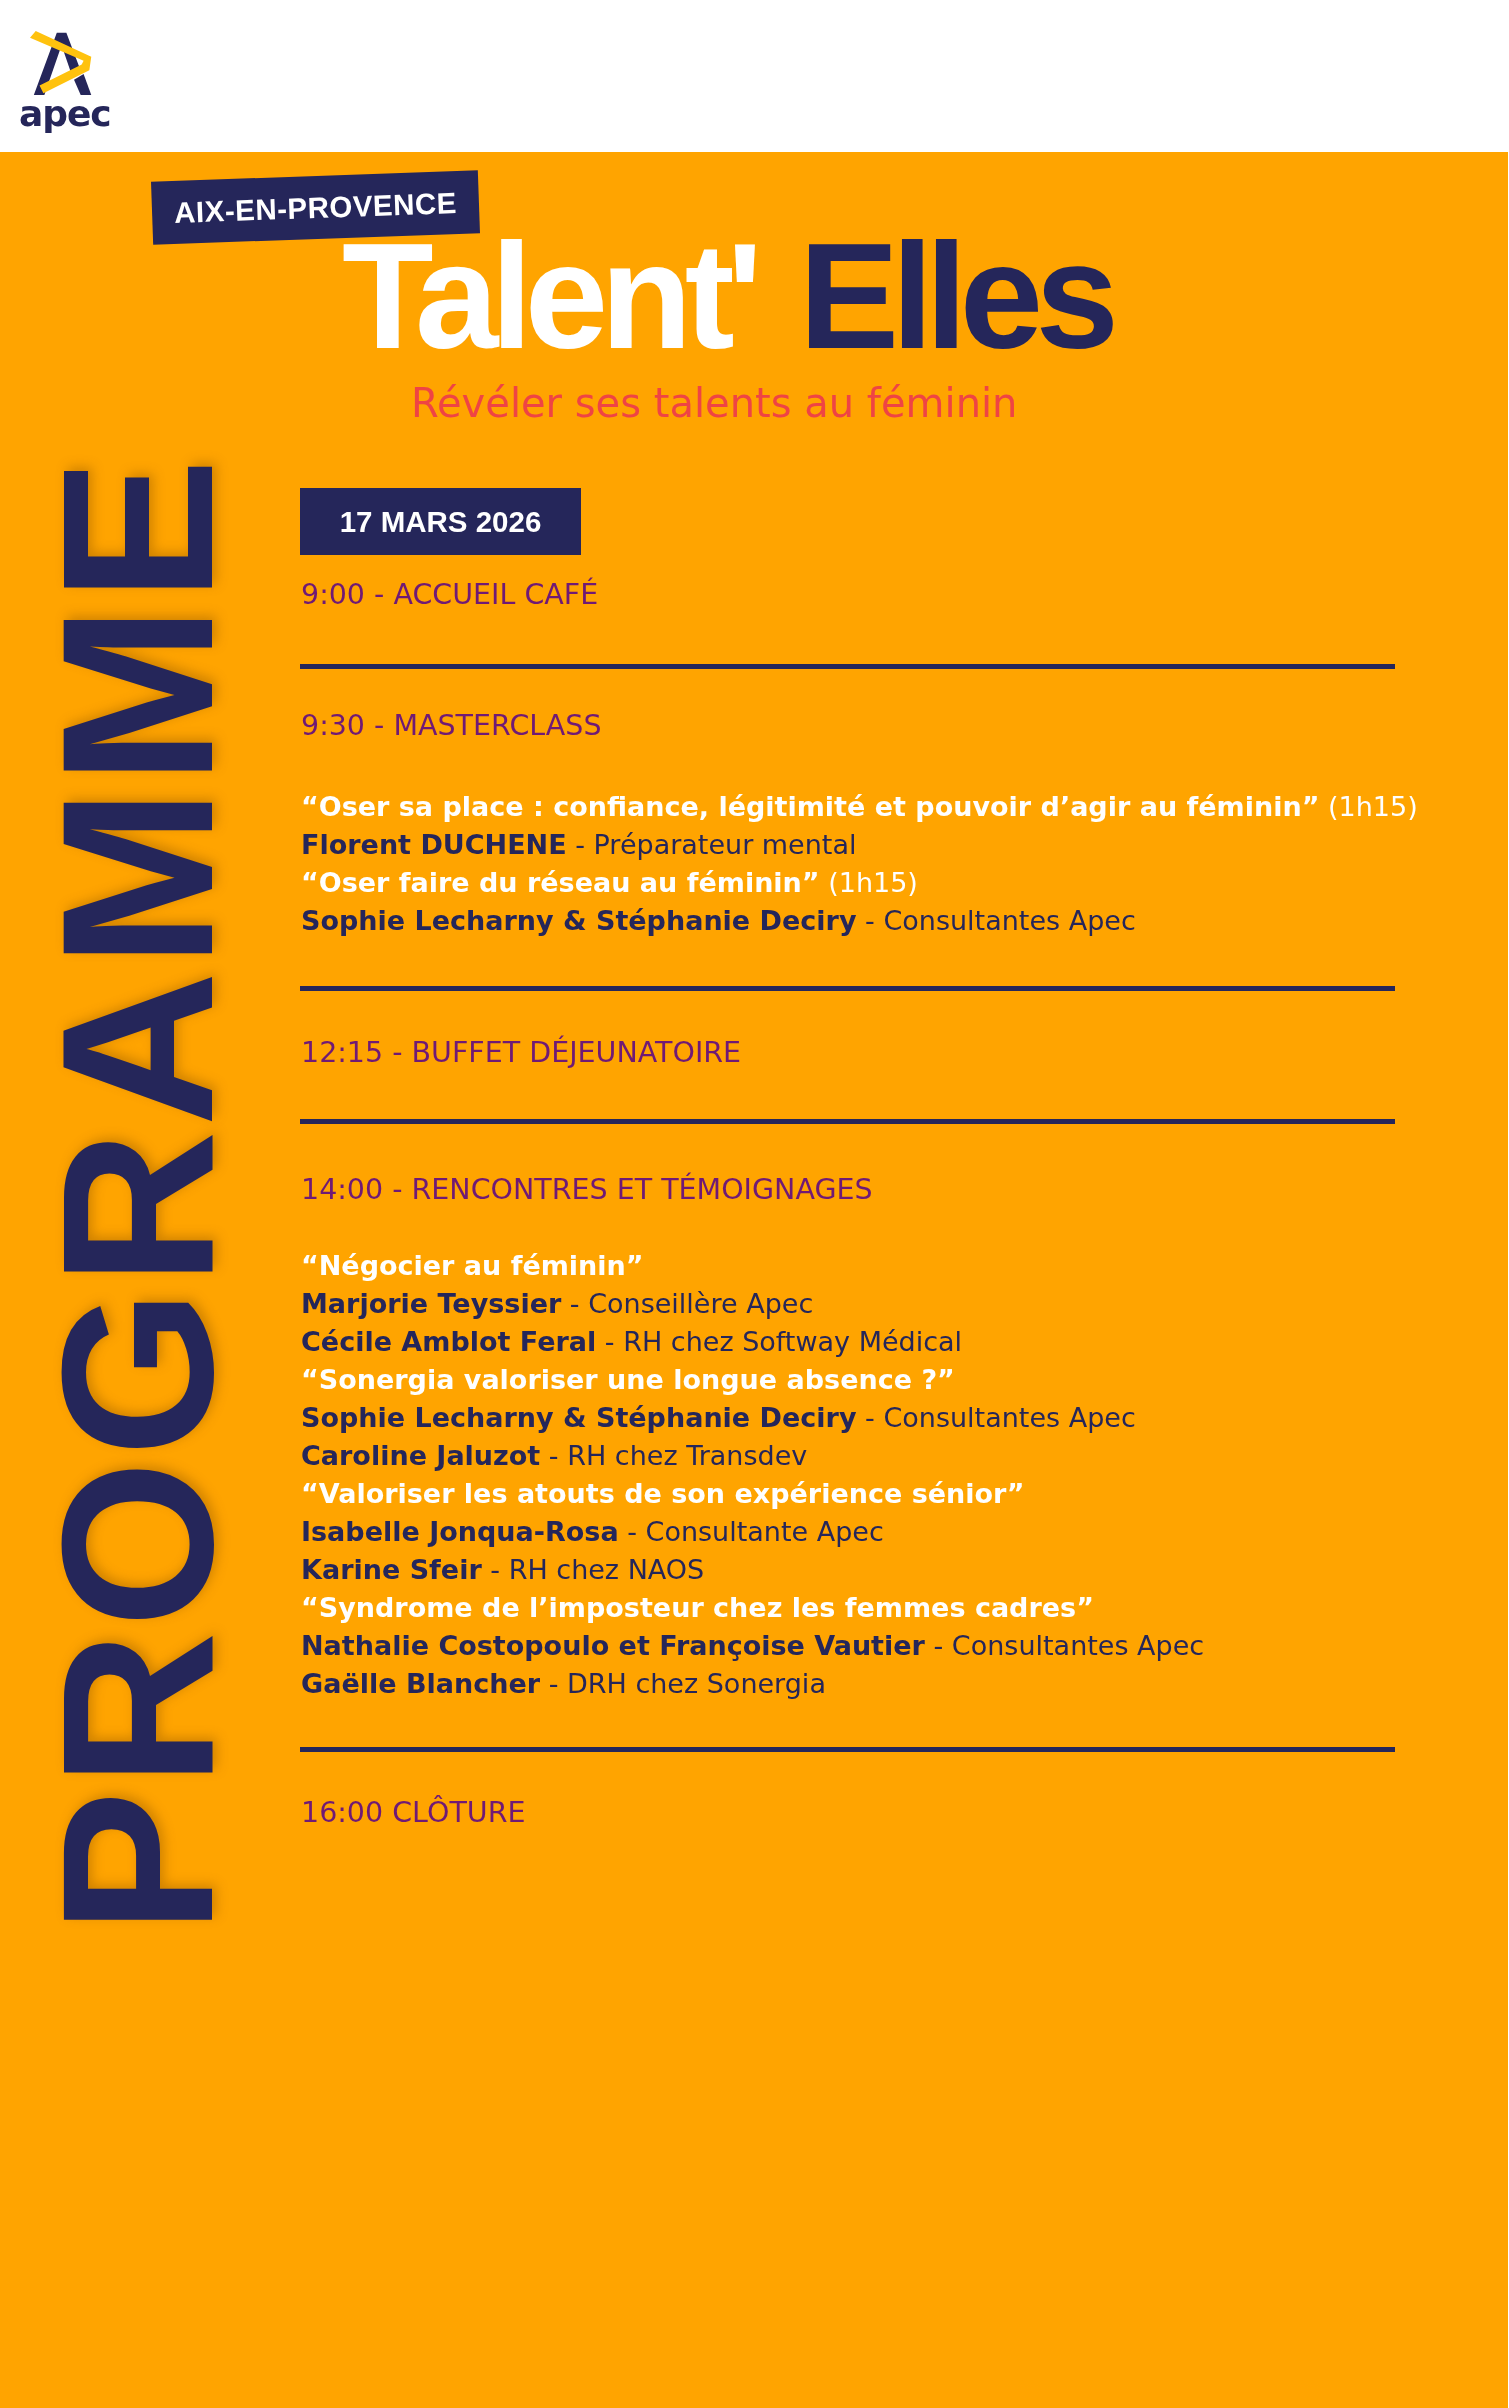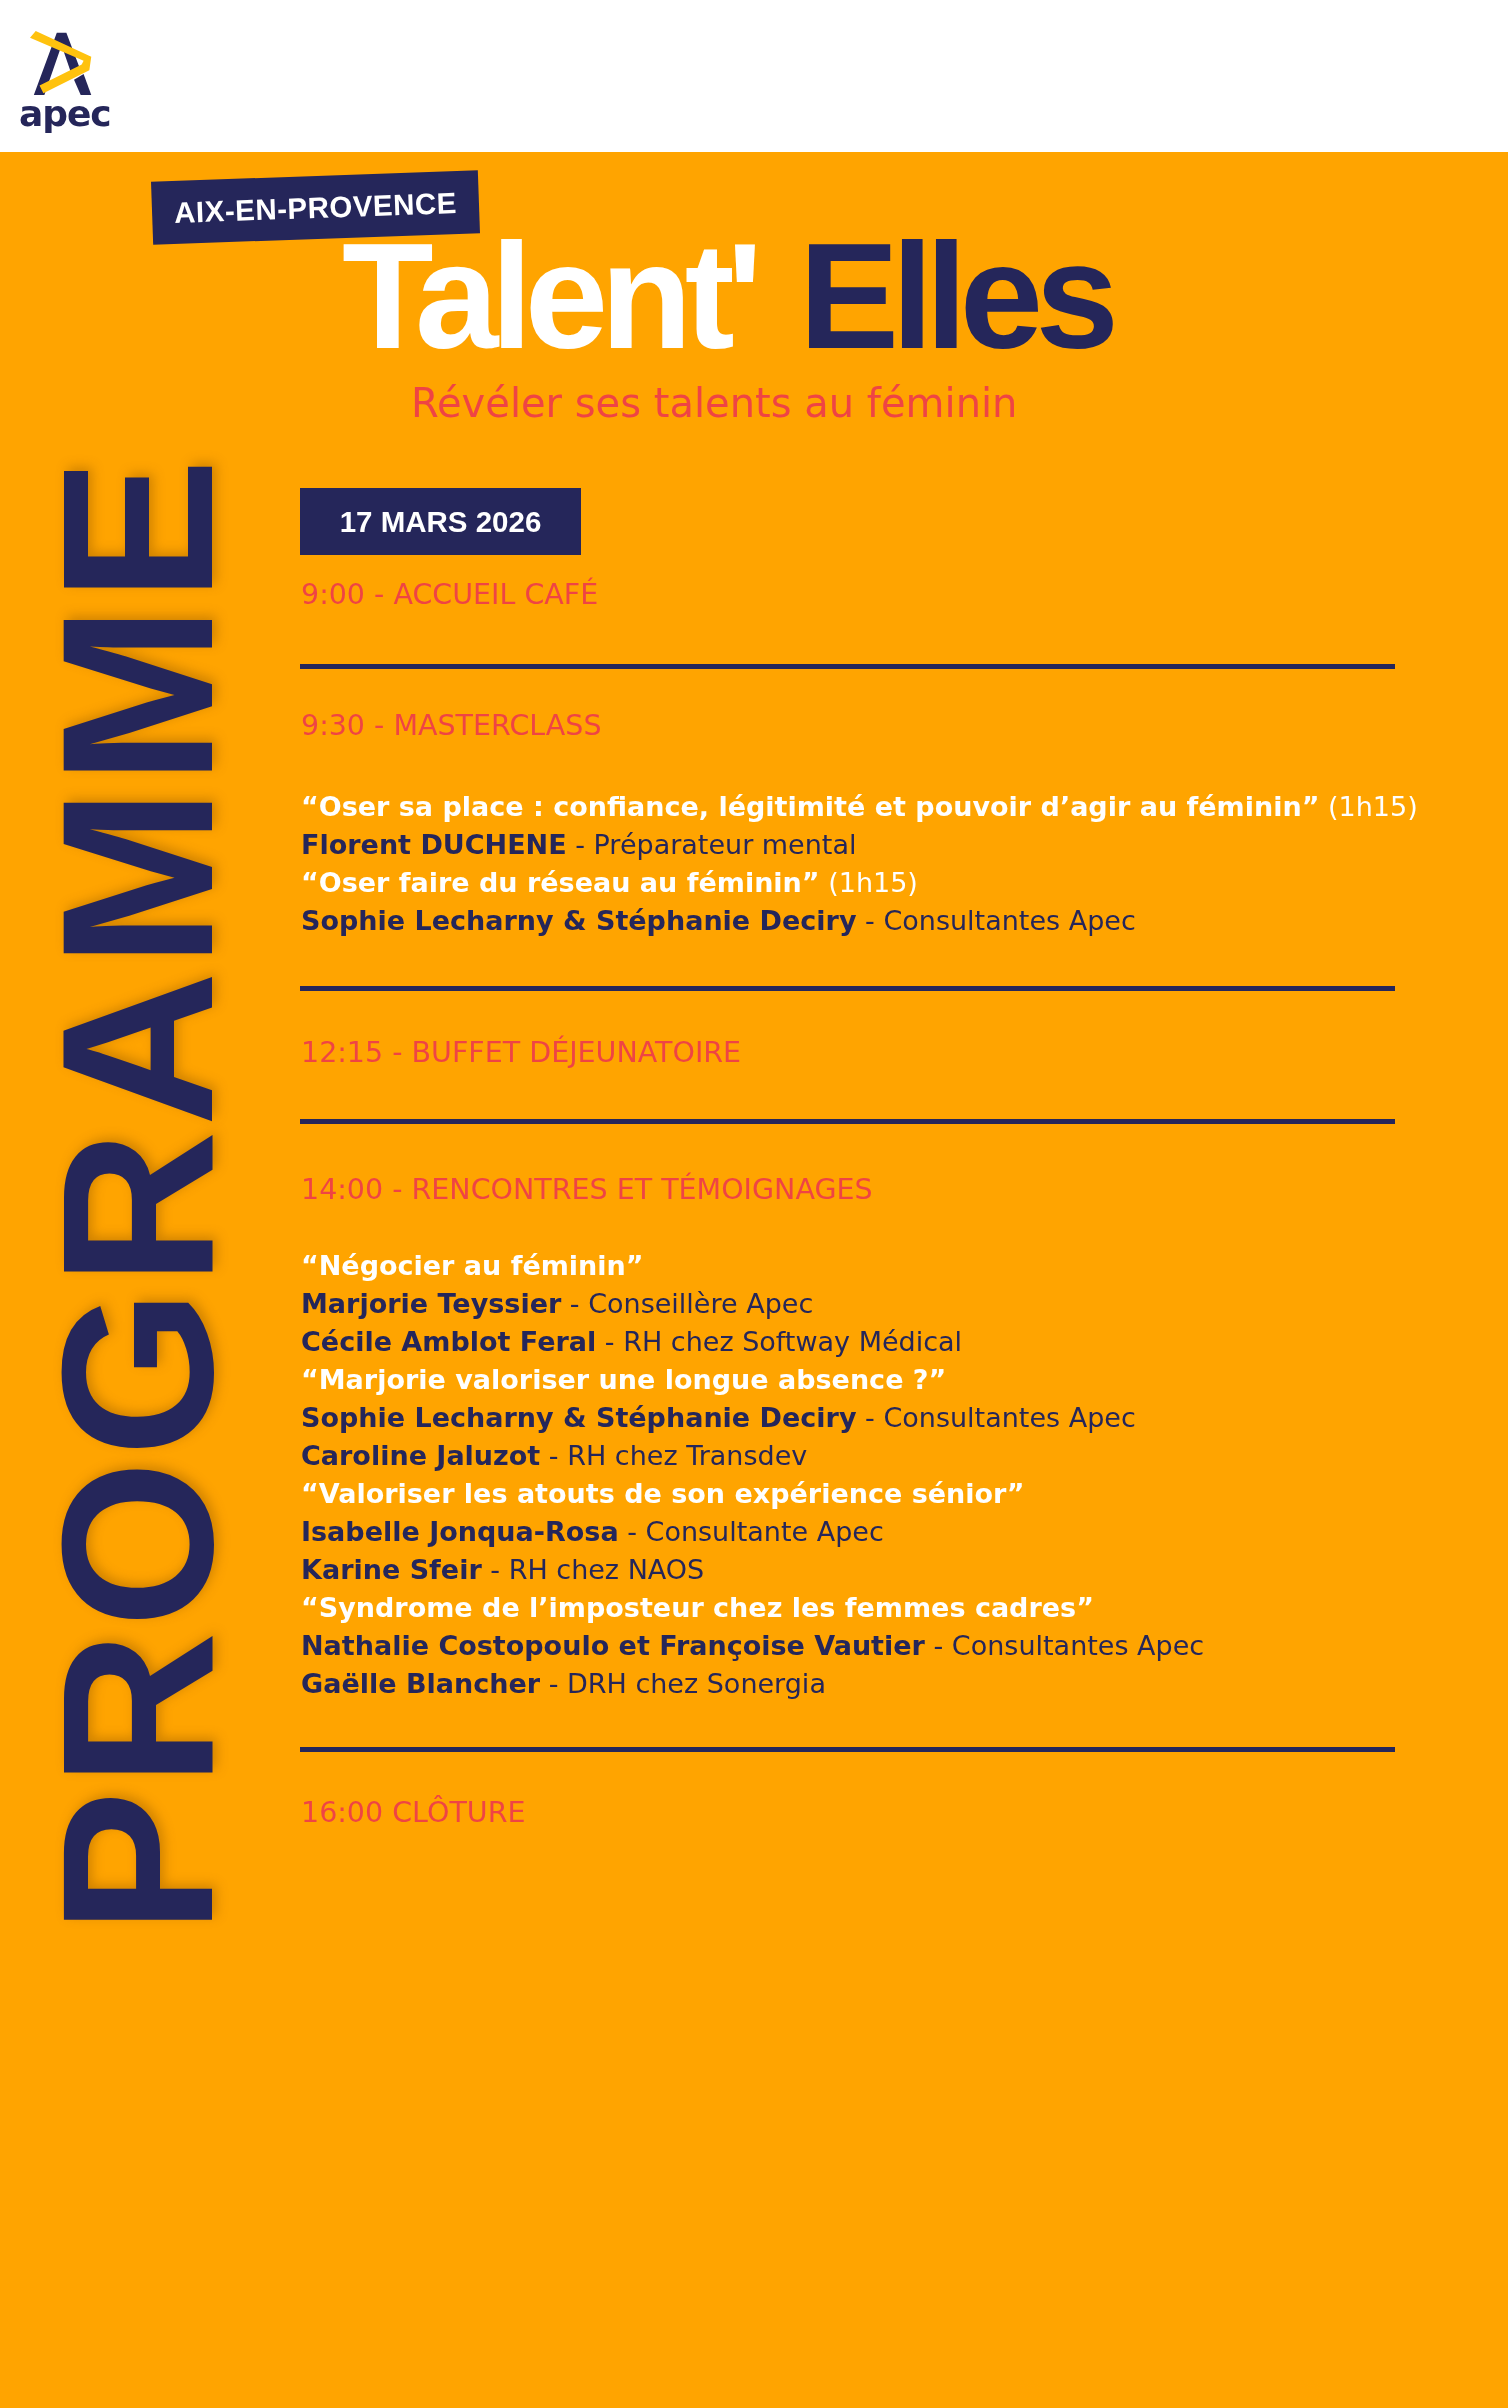"9:00 - ACCUEIL CAFÉ" .slot-heading { color: #ef4444 -> #701a75 }
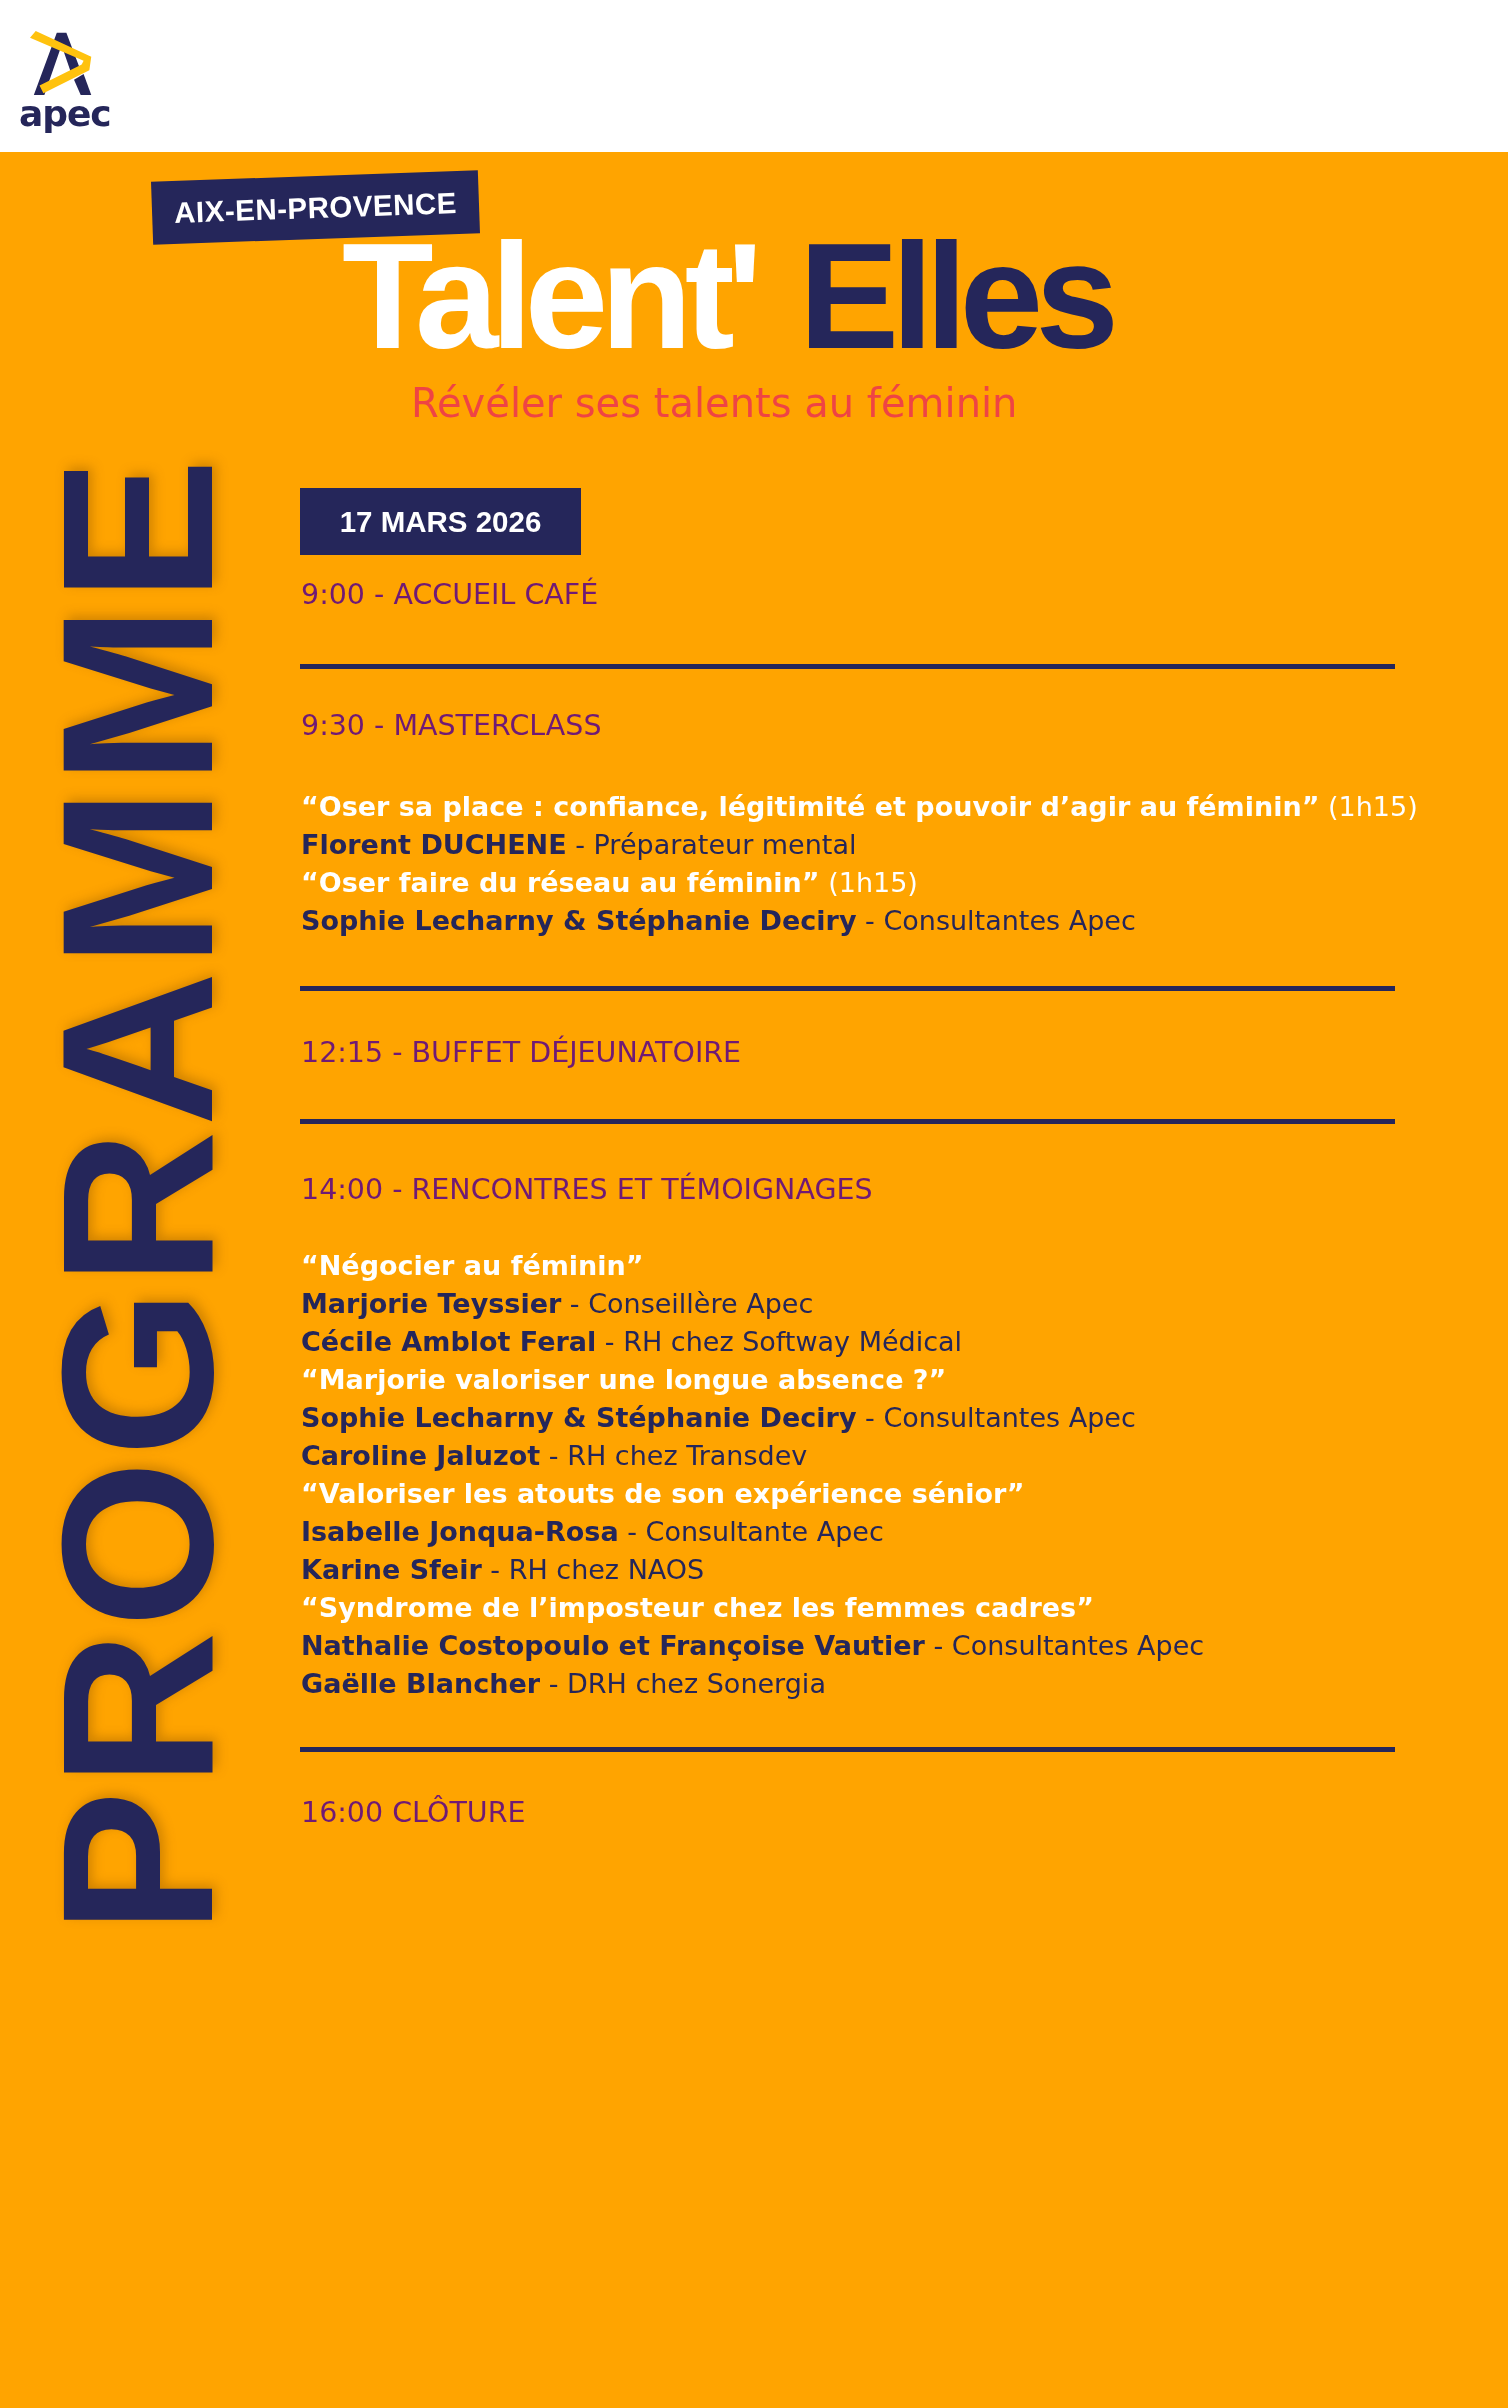"“Marjorie valoriser une longue absence" span.talk-title { text: Marjorie -> Sonergia }
